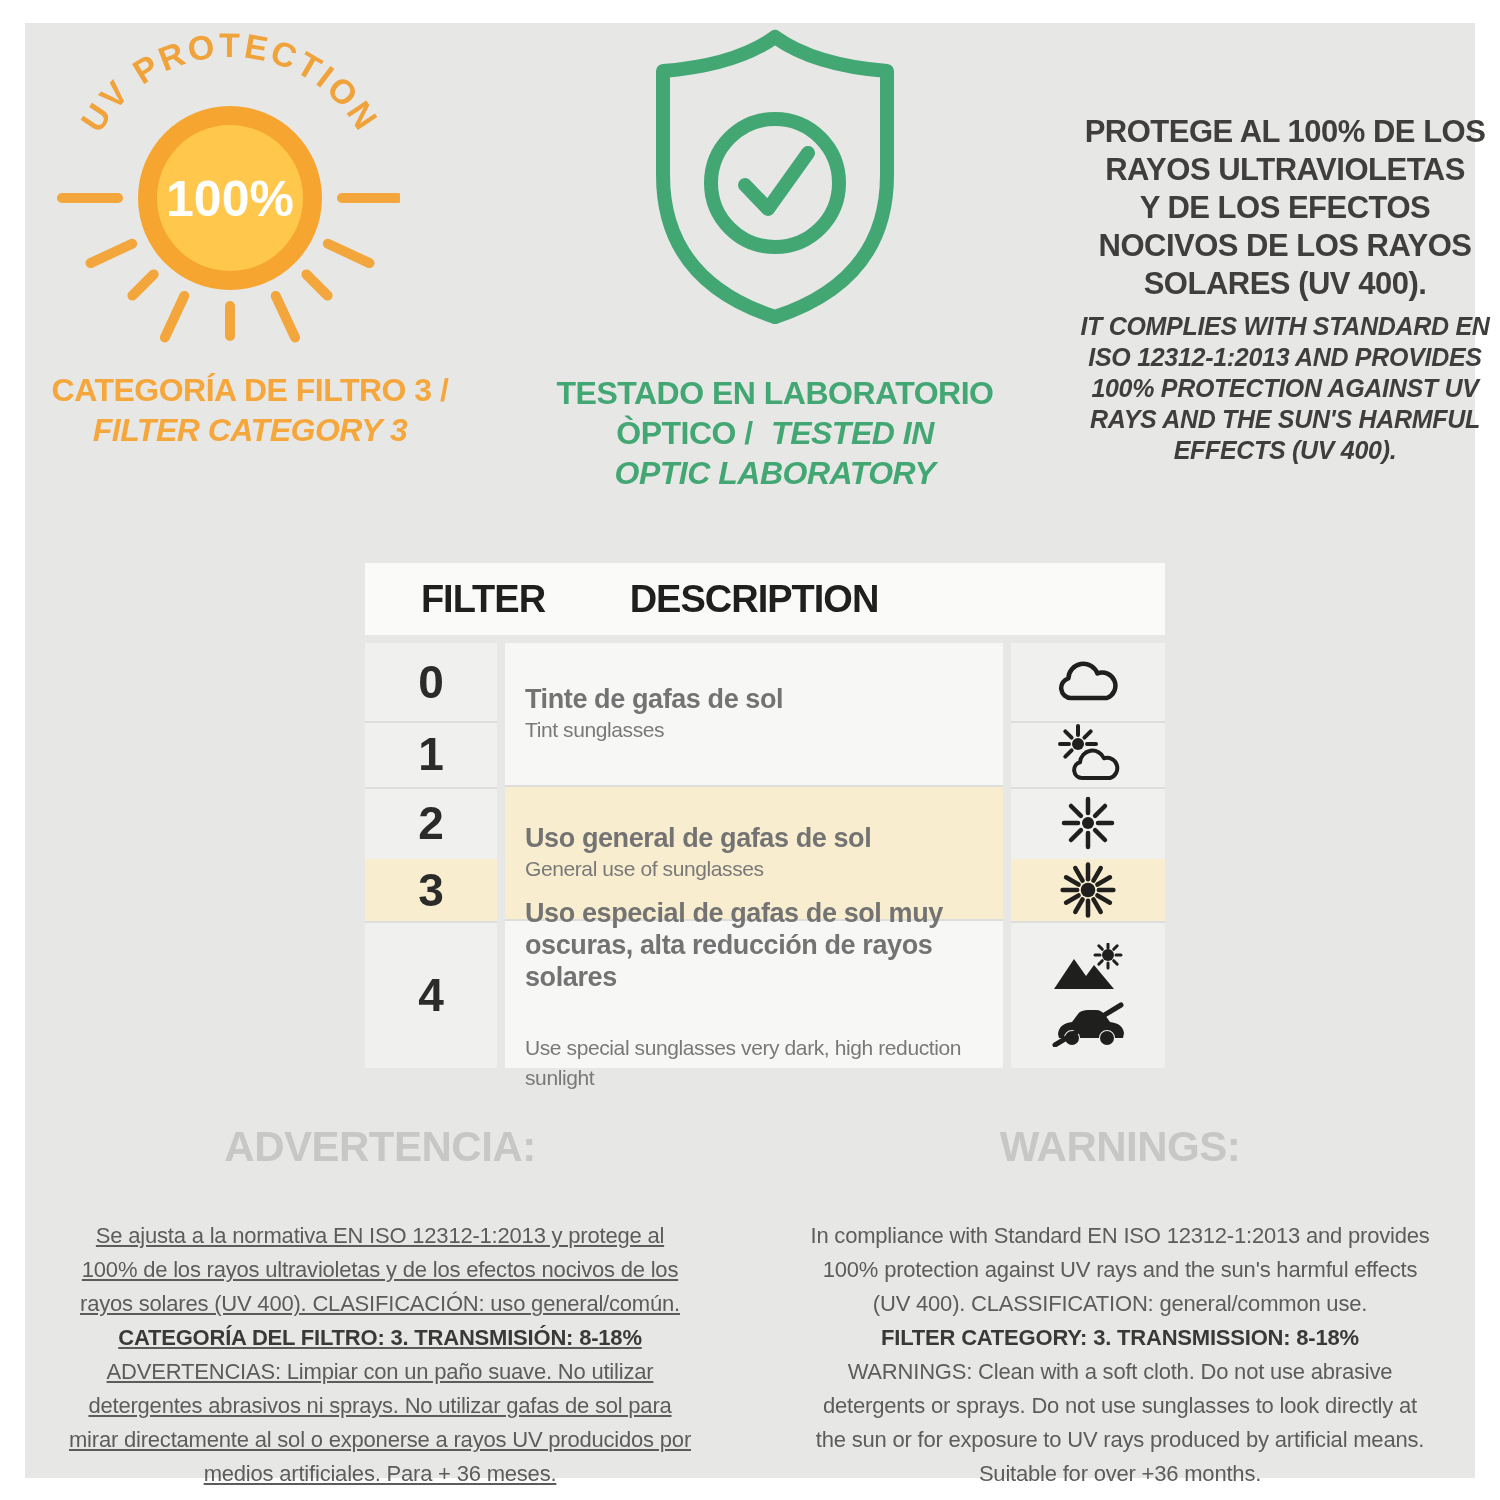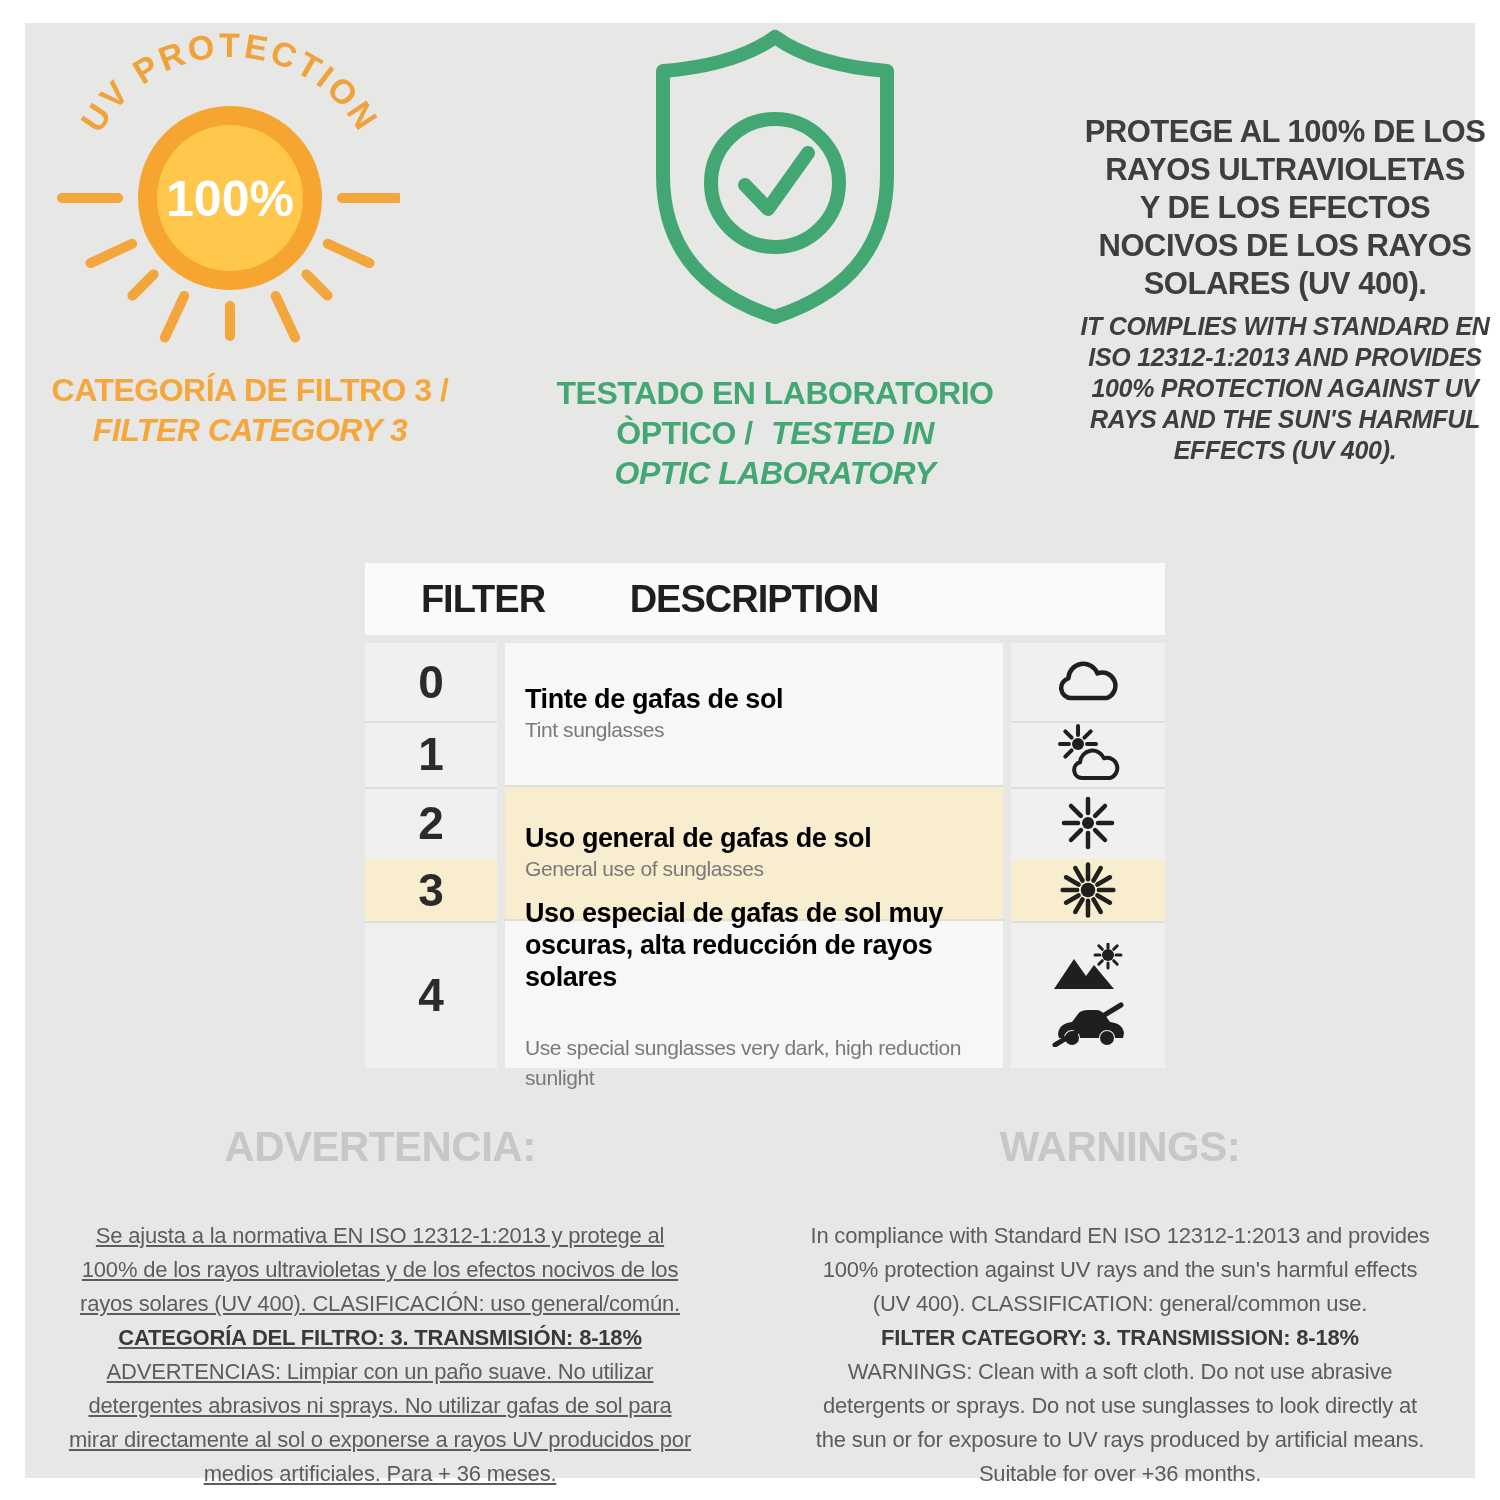"Tinte de gafas de sol" .desc-es { color: #000000 -> #737373 }
